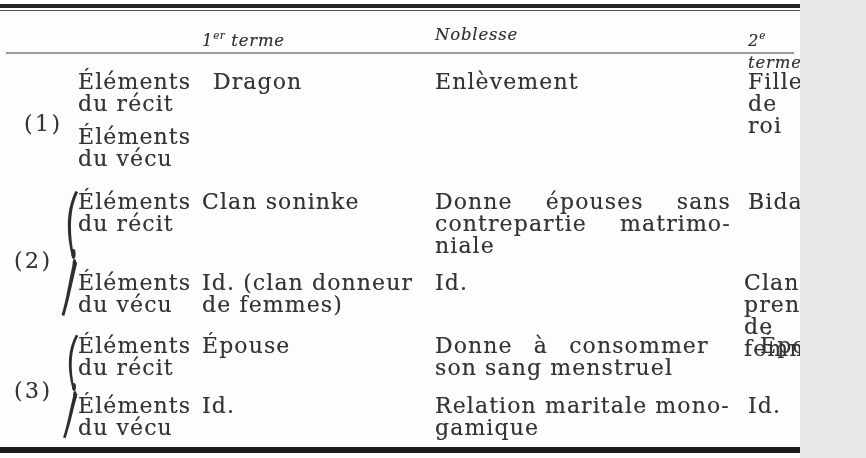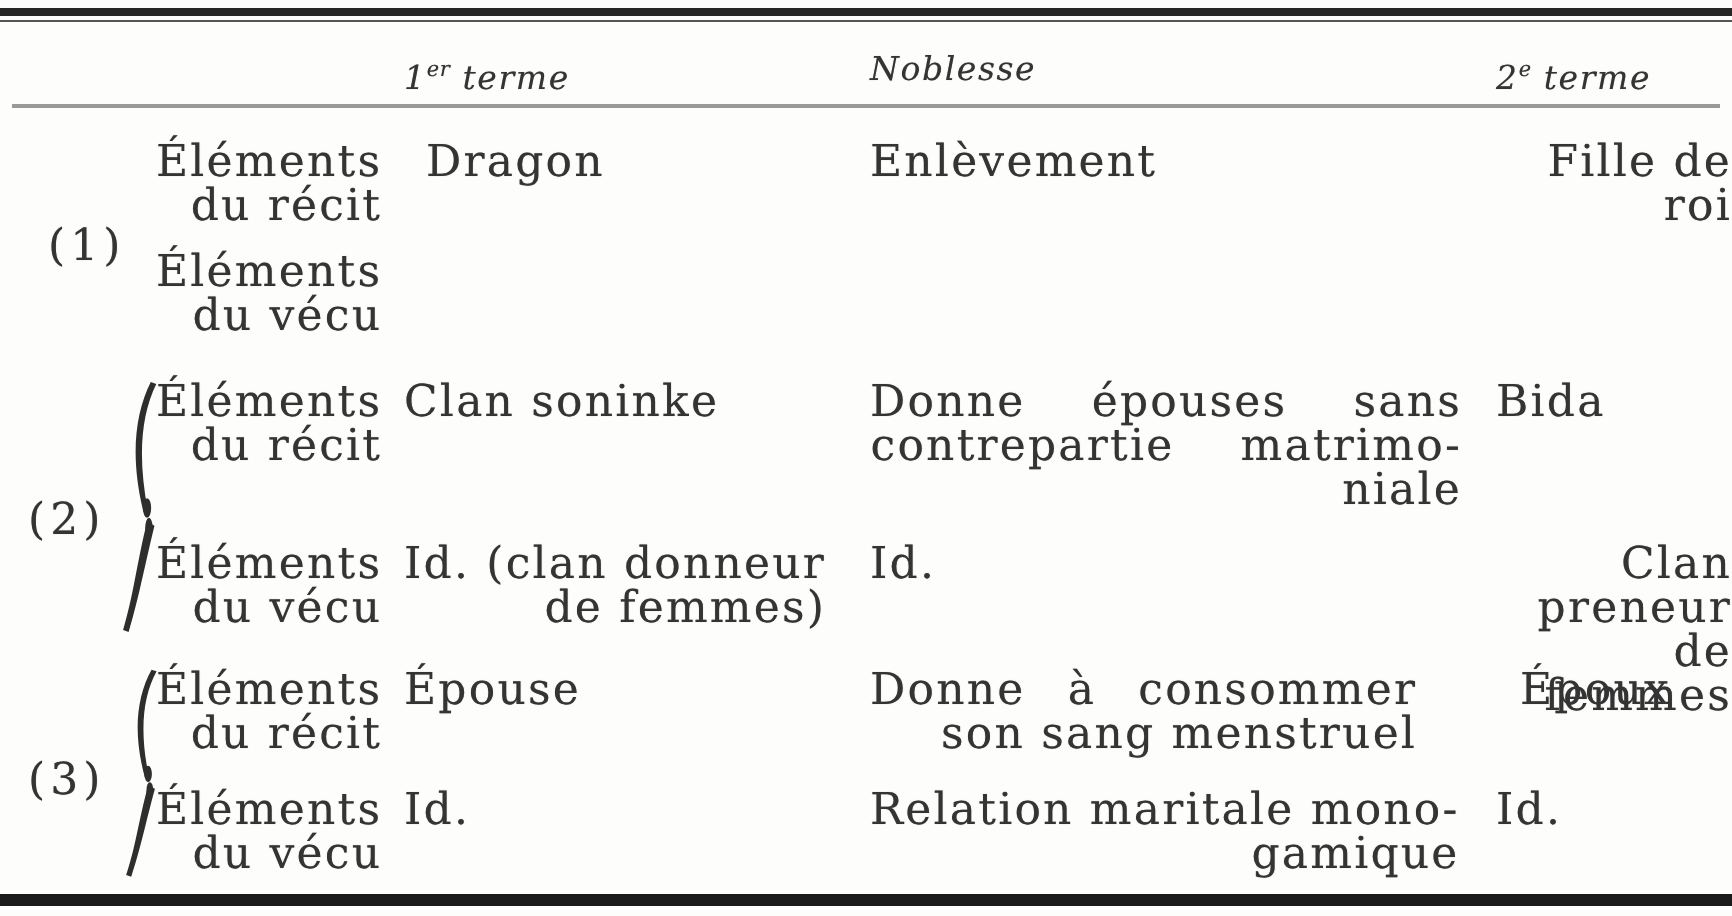"1er terme" .page { text-align: right -> none; width: 866px -> 800px }
